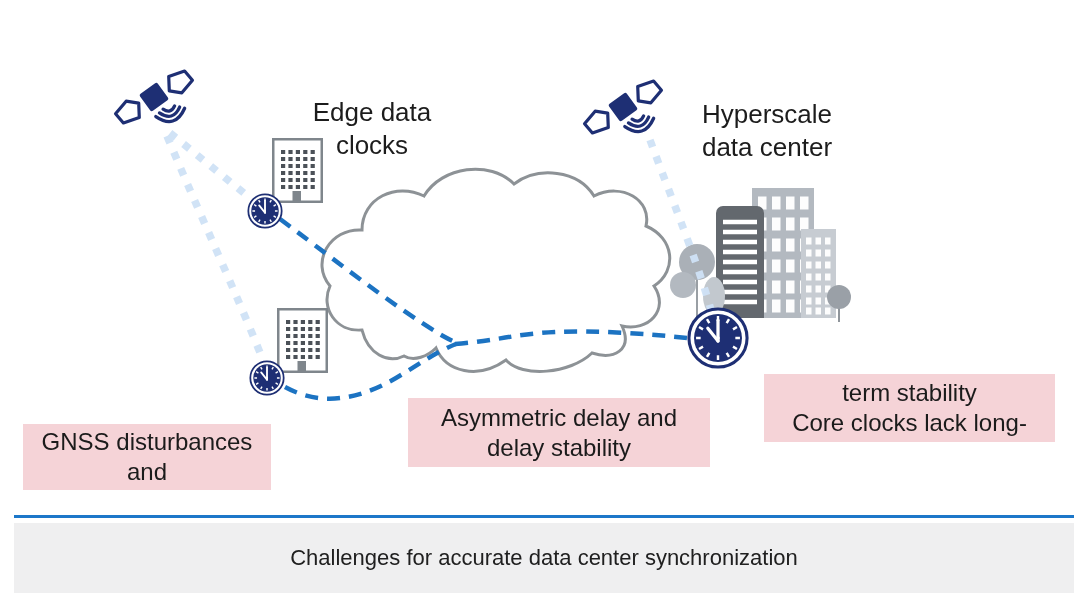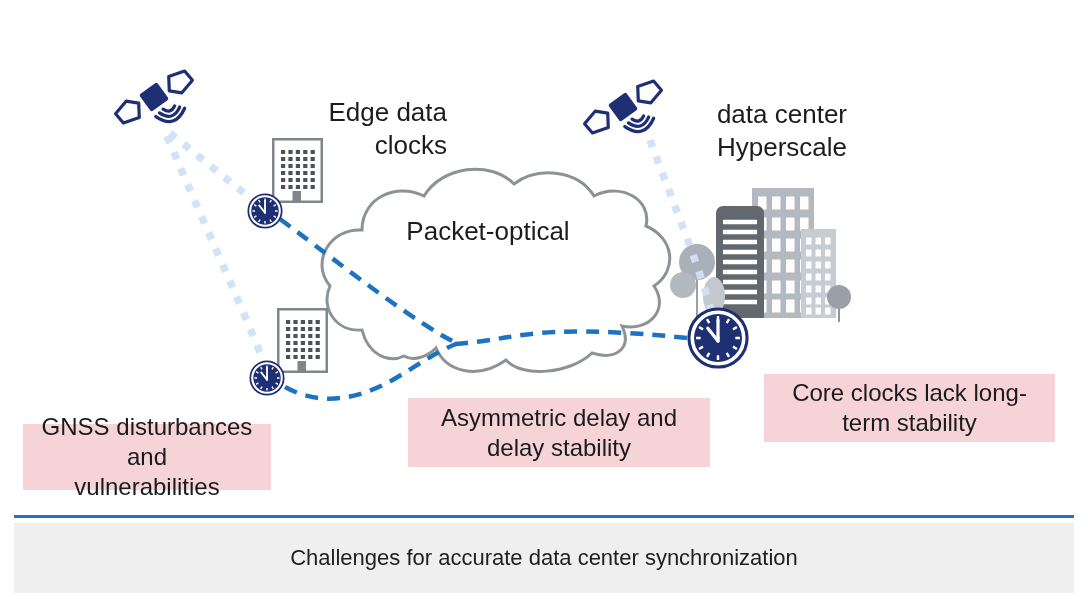"Edge data" .lbl { text-align: right -> center }
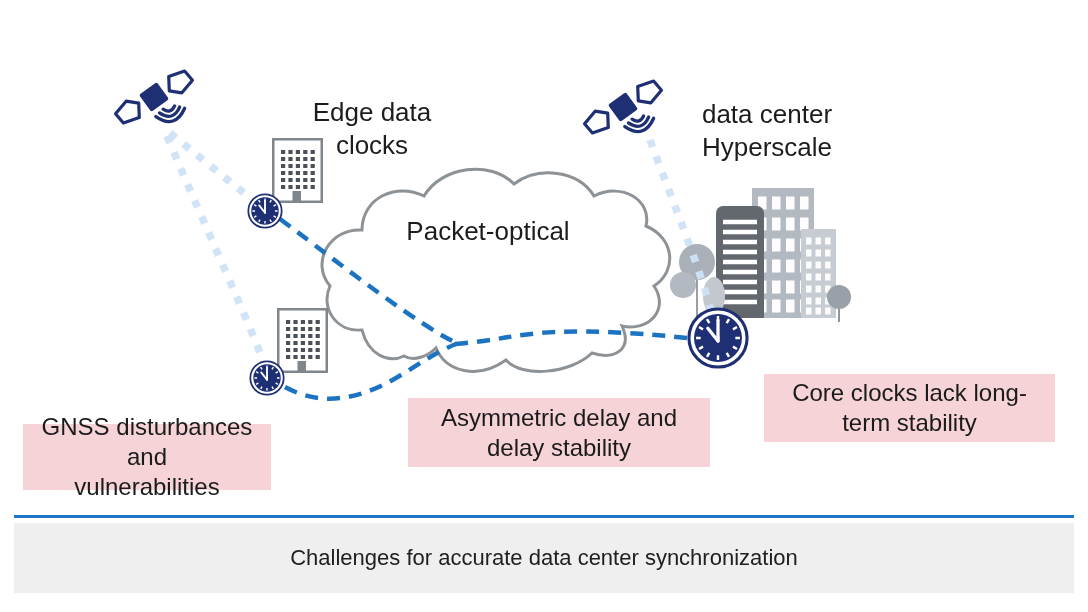"data center" div { order: before "Hyperscale" -> after "Hyperscale" }
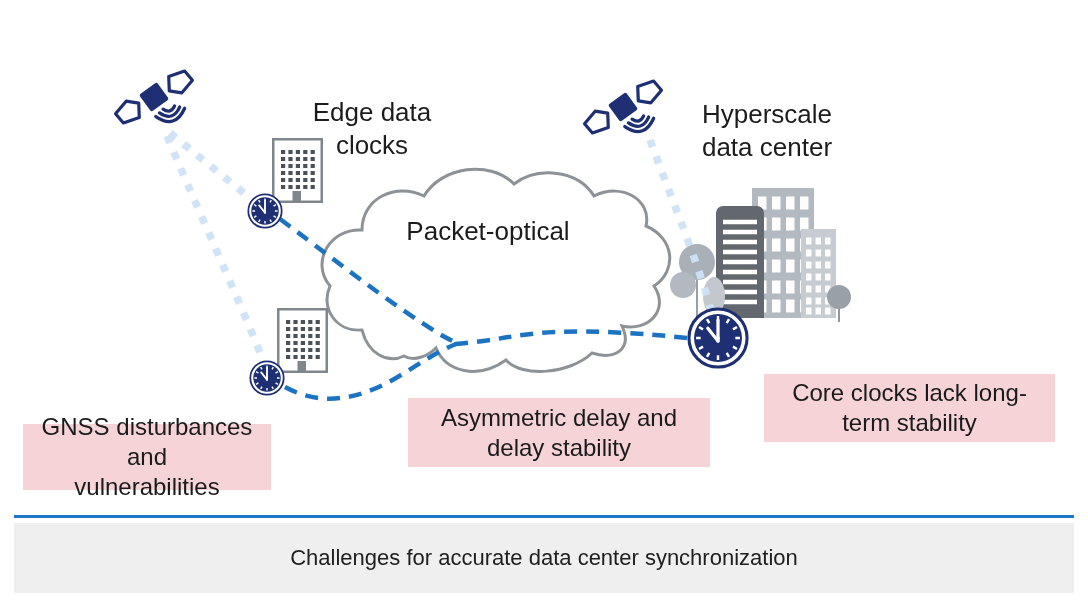"Packet-optical" div { html: <div>Packet-optical</div> -> none }
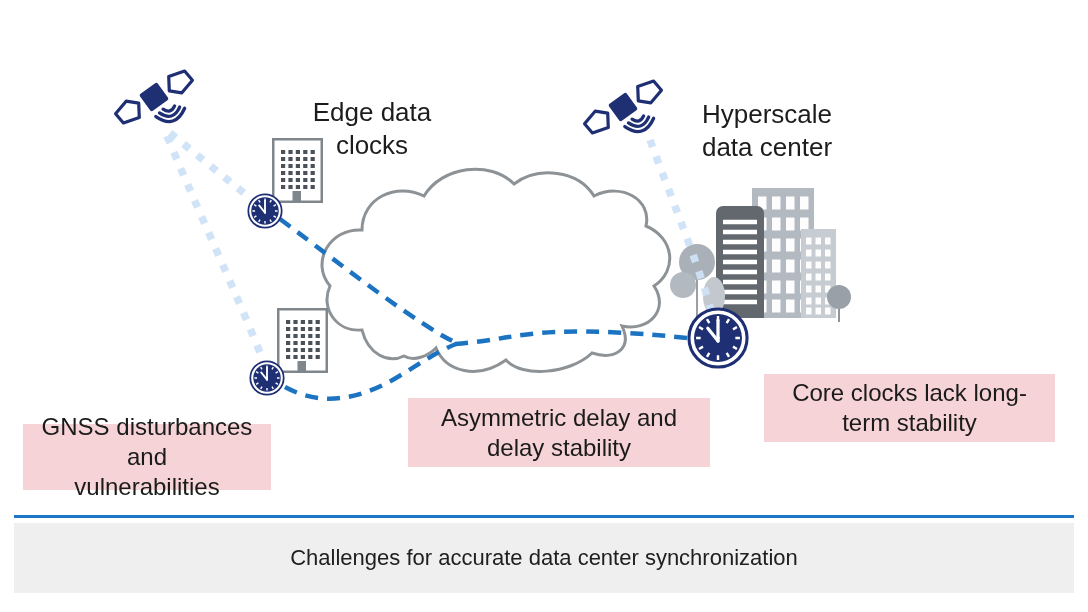"Core clocks lack long-" div { order: before "term stability" -> after "term stability" }
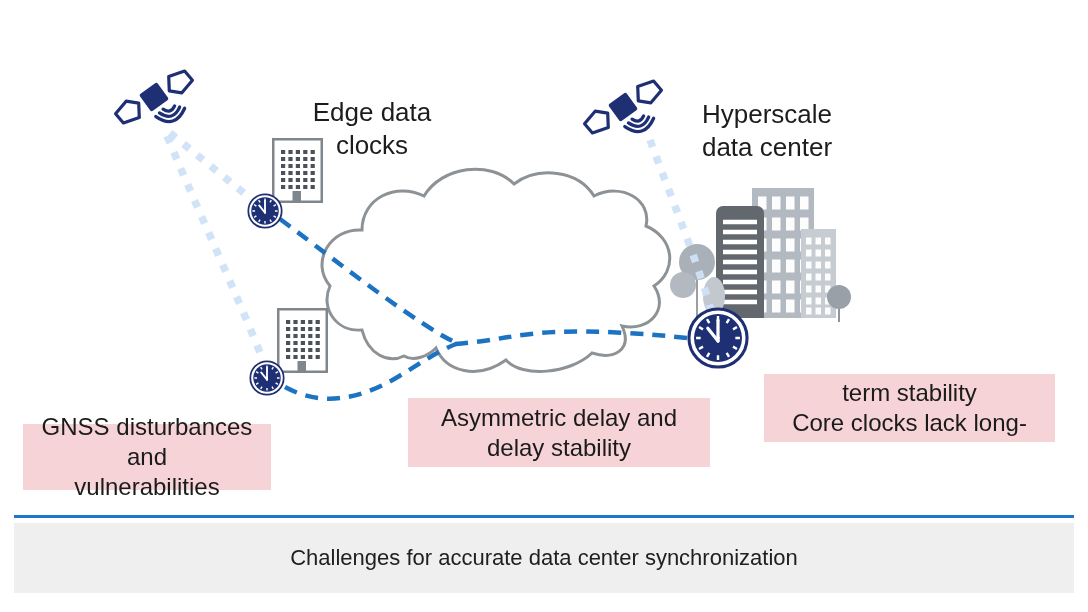"vulnerabilities" div { html: <div>vulnerabilities</div> -> none }
